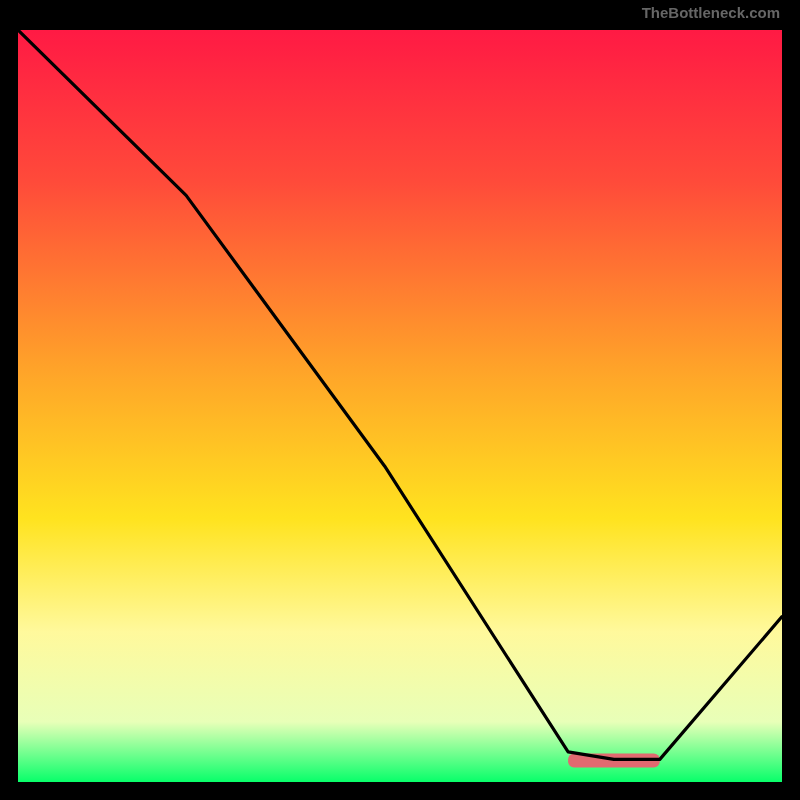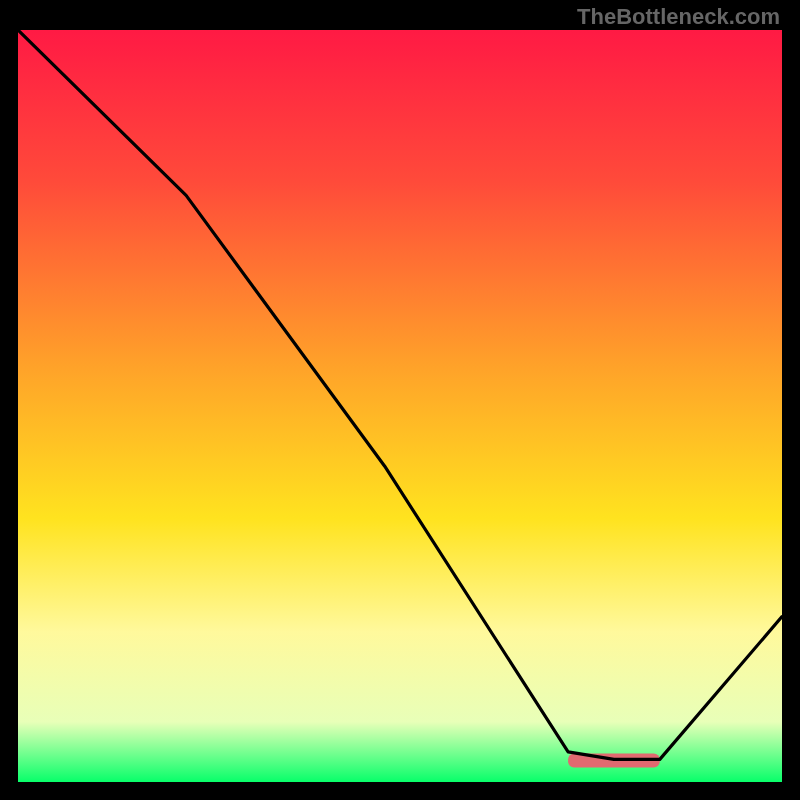"TheBottleneck.com" .watermark { font-size: 22px -> 15px }
